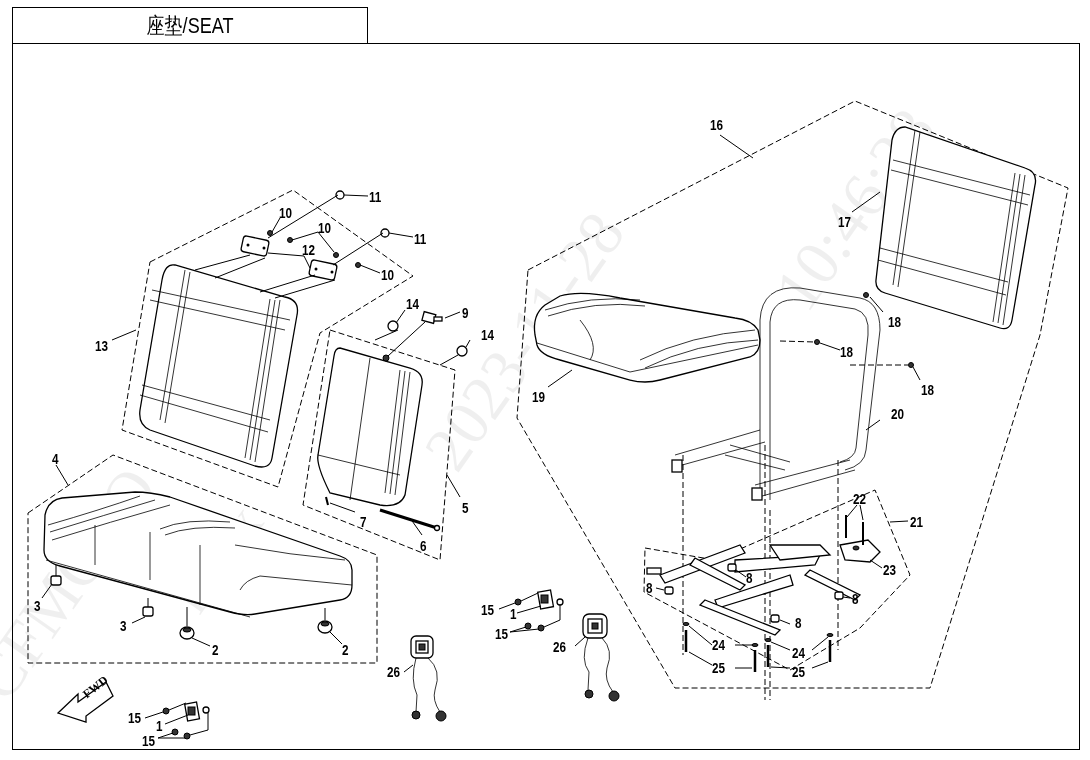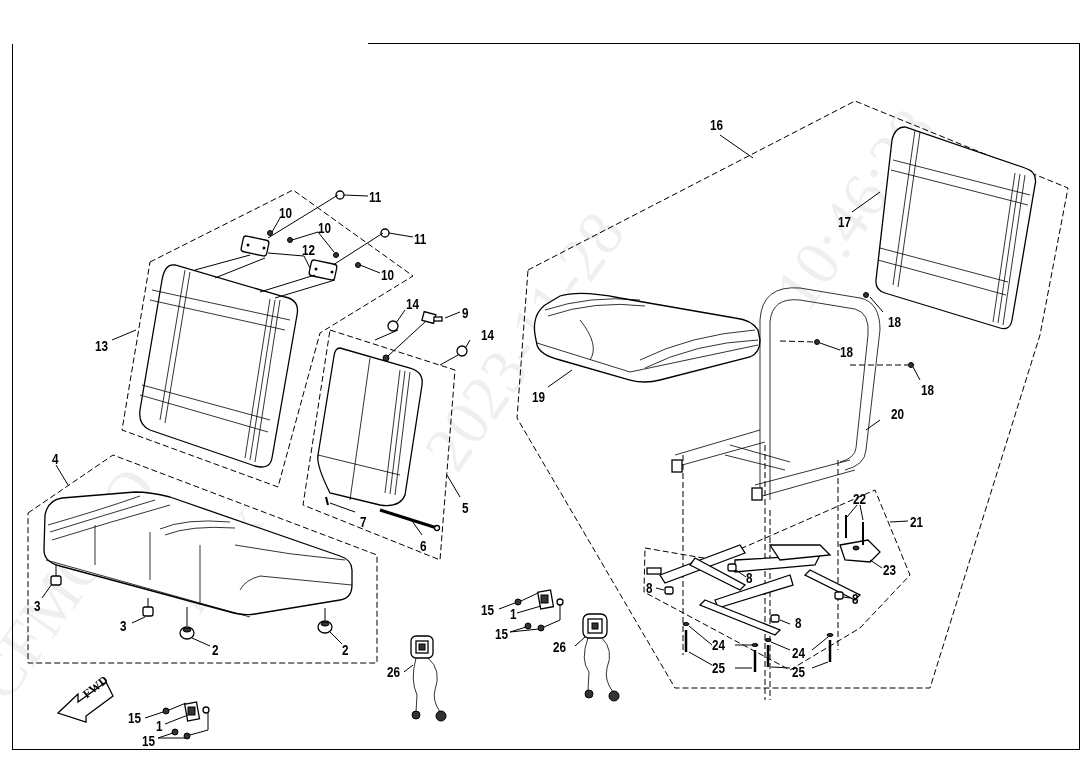"座垫/SEAT" div.title-box { html: none -> <div> <span>座垫/SEAT</span> </div> }
